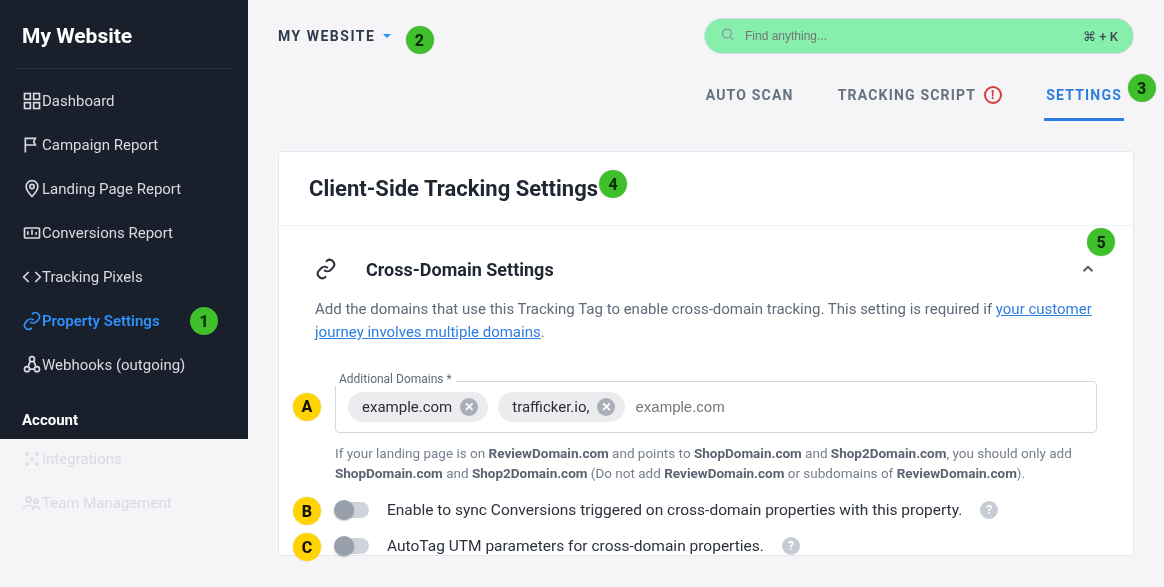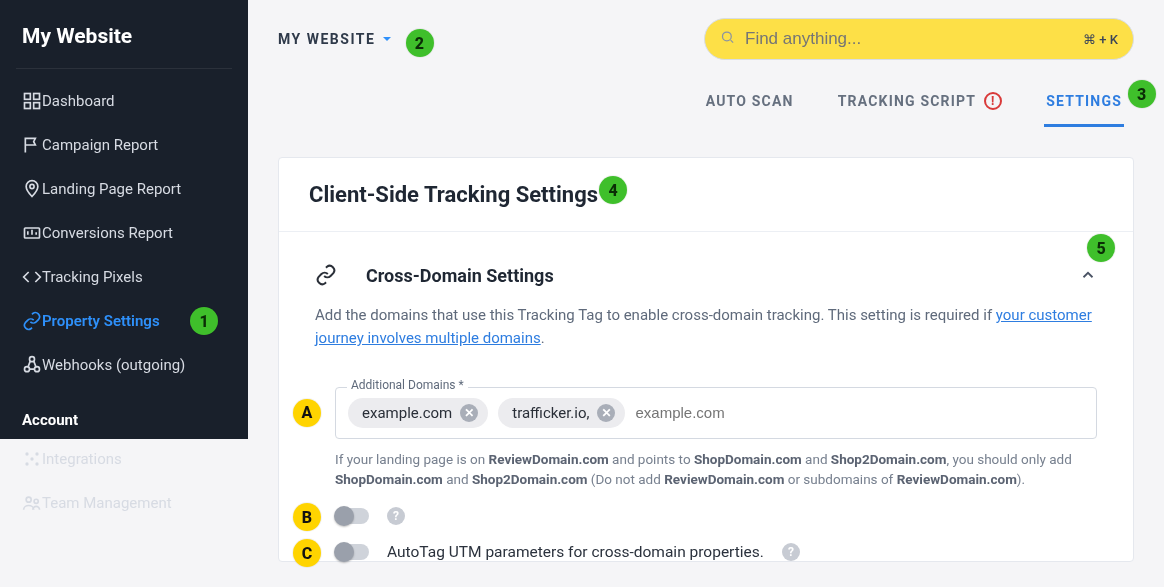"Find anything..." .search { background: #fde047 -> #86efac; font-size: 17px -> 12px }
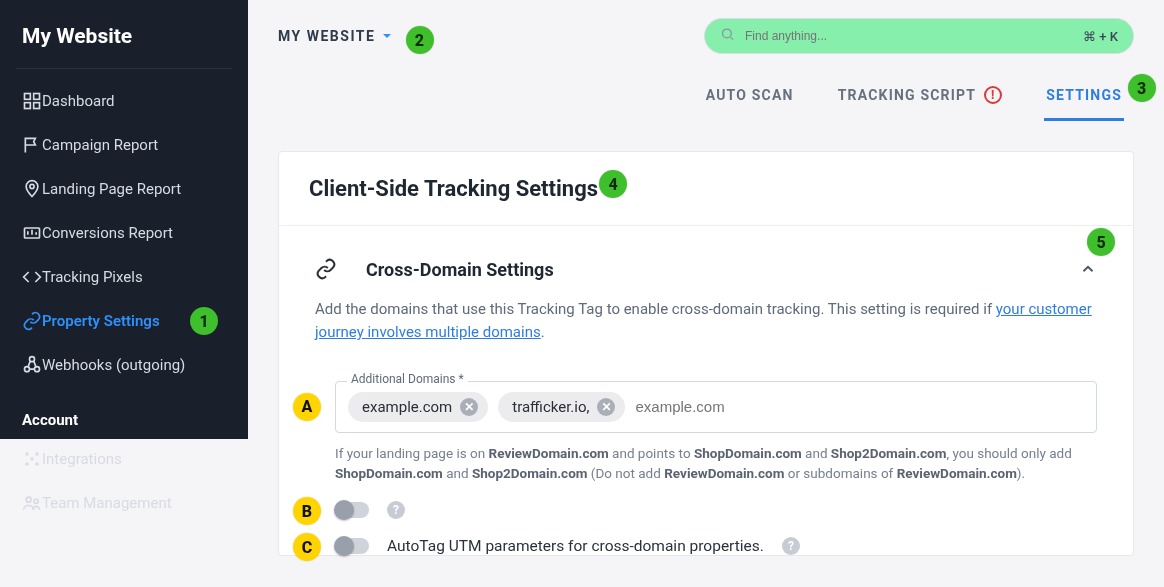"Additional Domains *" .field-label { left: 12px -> 0 }
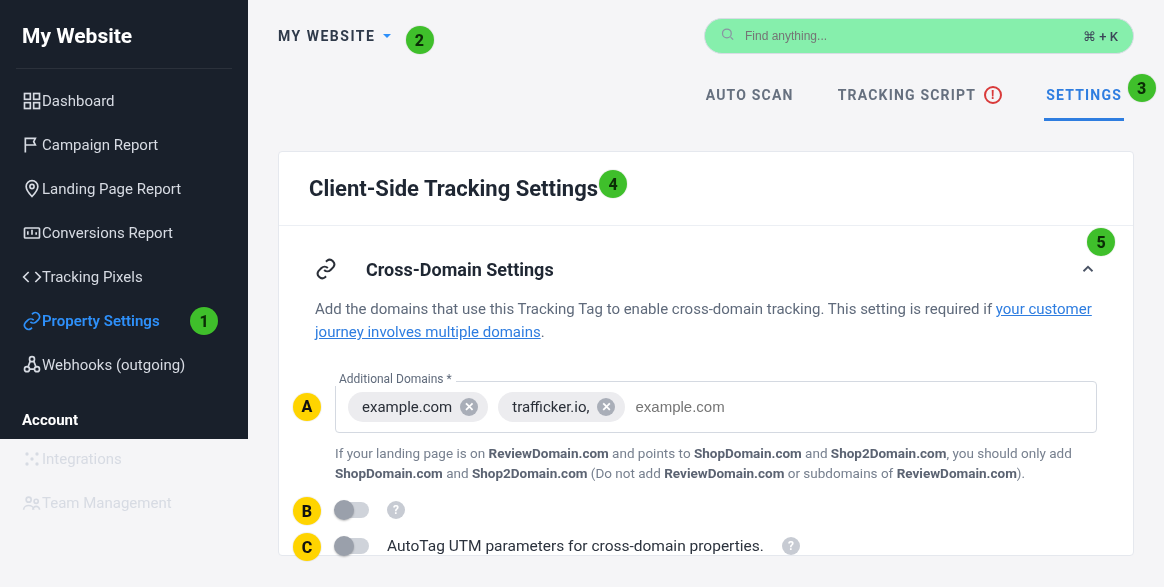"Enable to sync Conversions triggered" span { html: none -> <span>Enable to sync Conversions triggered on cross-domain properties with this property.</span> }
